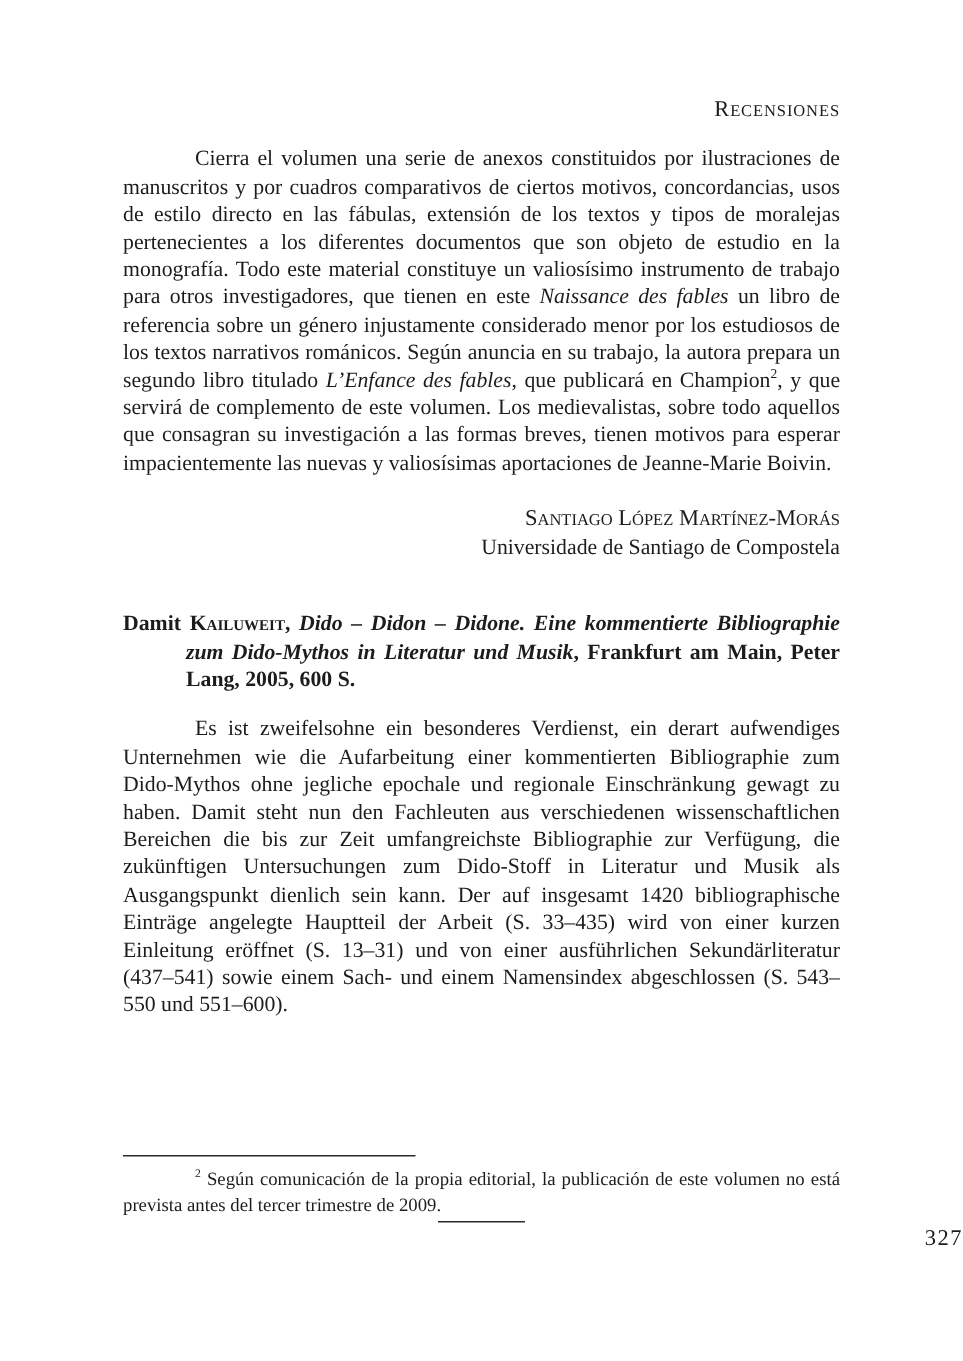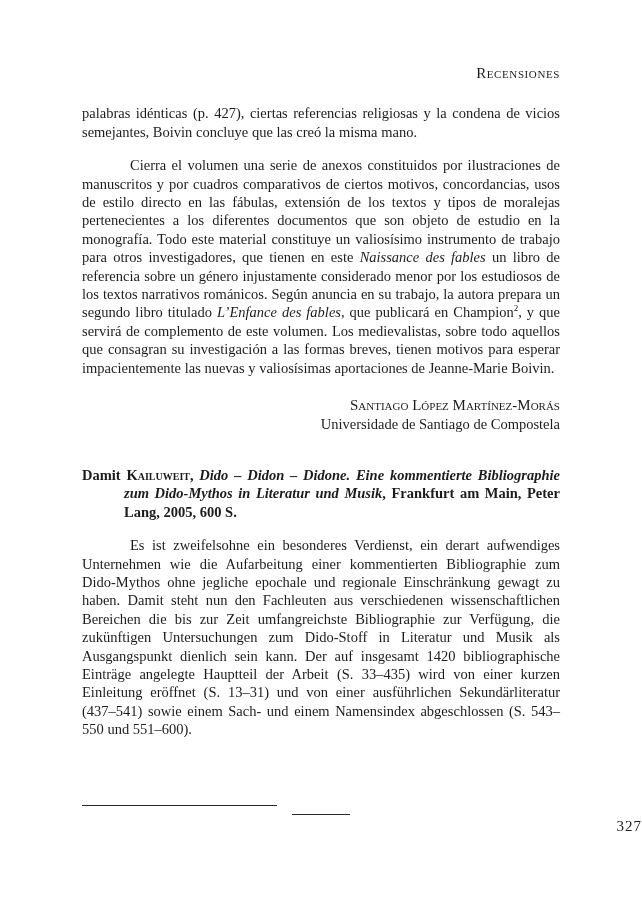"palabras idénticas (p. 427), ciertas" p.para-continuation { html: <p>palabras idénticas (p. 427), ciertas referencias religiosas y la condena de vicios semejantes, Boivin concluye que las creó la misma mano.</p> -> none }
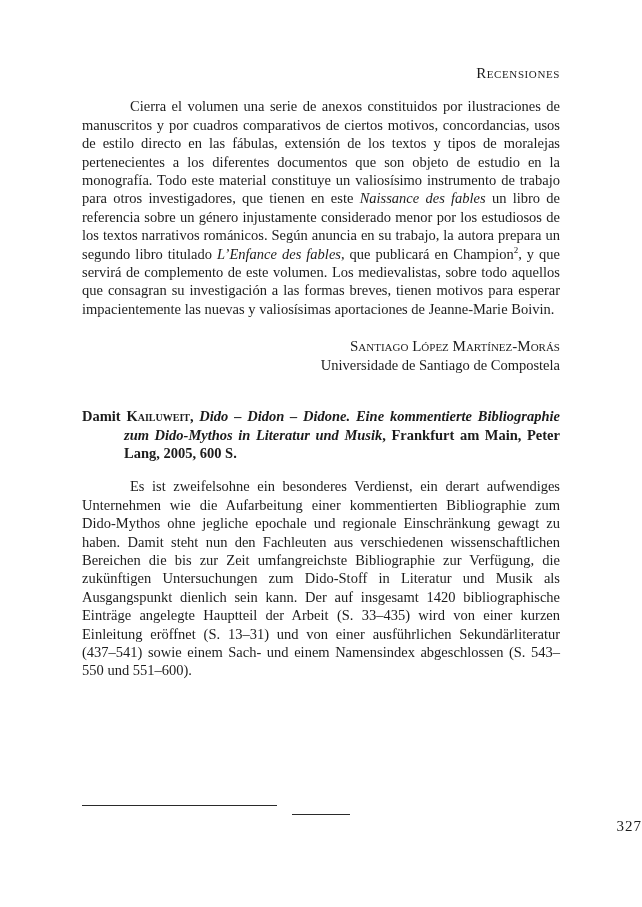"2 Según comunicación de la" p.footnote-text { html: none -> <p><sup>2</sup><span> Según comunicación de la propia editorial, la publicación de este volumen no está prevista antes del tercer trimestre de 2009.</span></p> }
